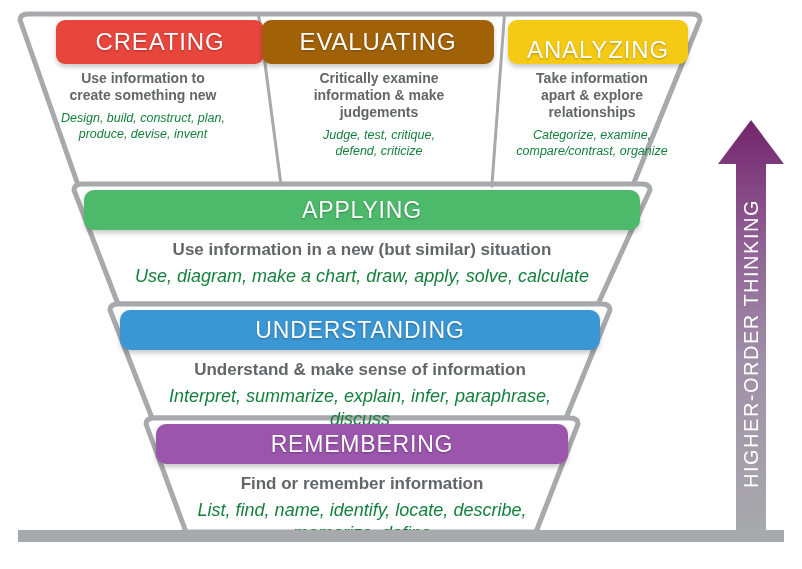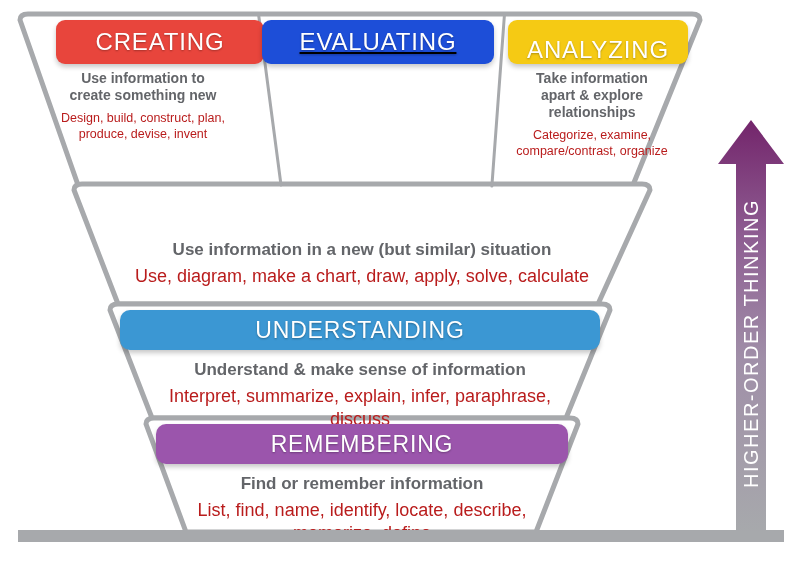"EVALUATING" div.band { background: #1d4ed8 -> #a16207; text-decoration: underline -> none }
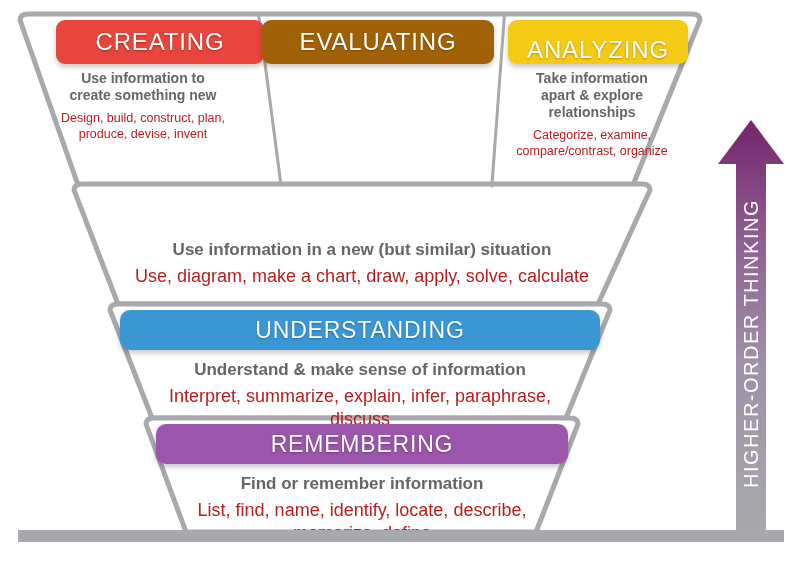"Critically examine" div.level-text { html: none -> <div> <p>Critically examine<br>information &amp; make<br>judgements</p> <p>Judge, test, critique,<br>defend, criticize</p> </div> }
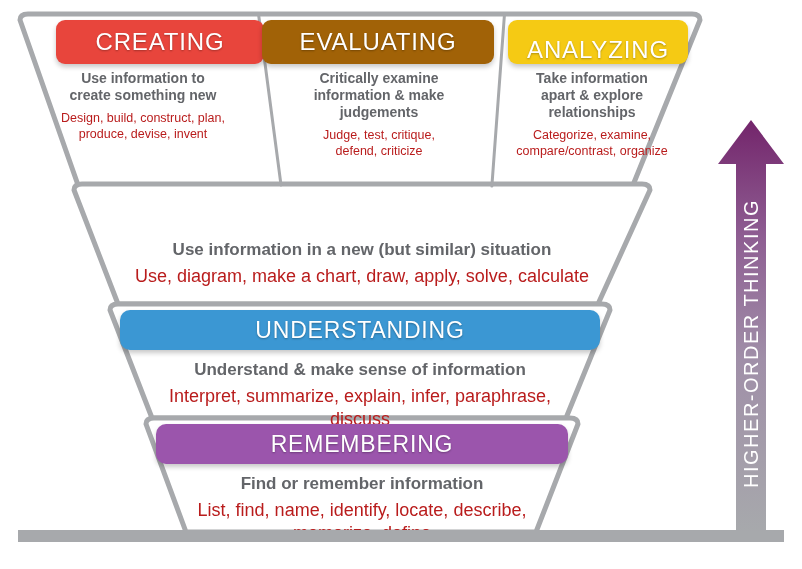"Design, build, construct, plan," .lt-sub { color: #b91c1c -> #15803d; font-style: none -> italic }
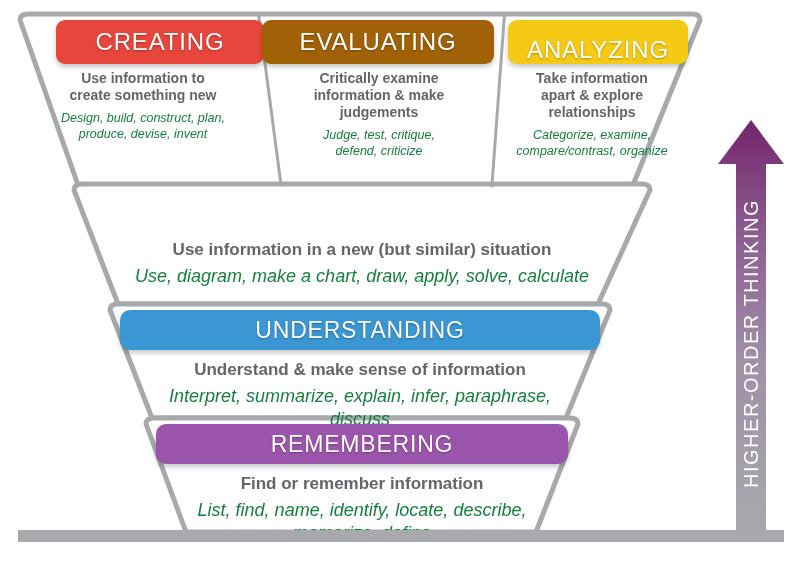"APPLYING" div.band { html: none -> <div> <span>APPLYING</span> </div> }
